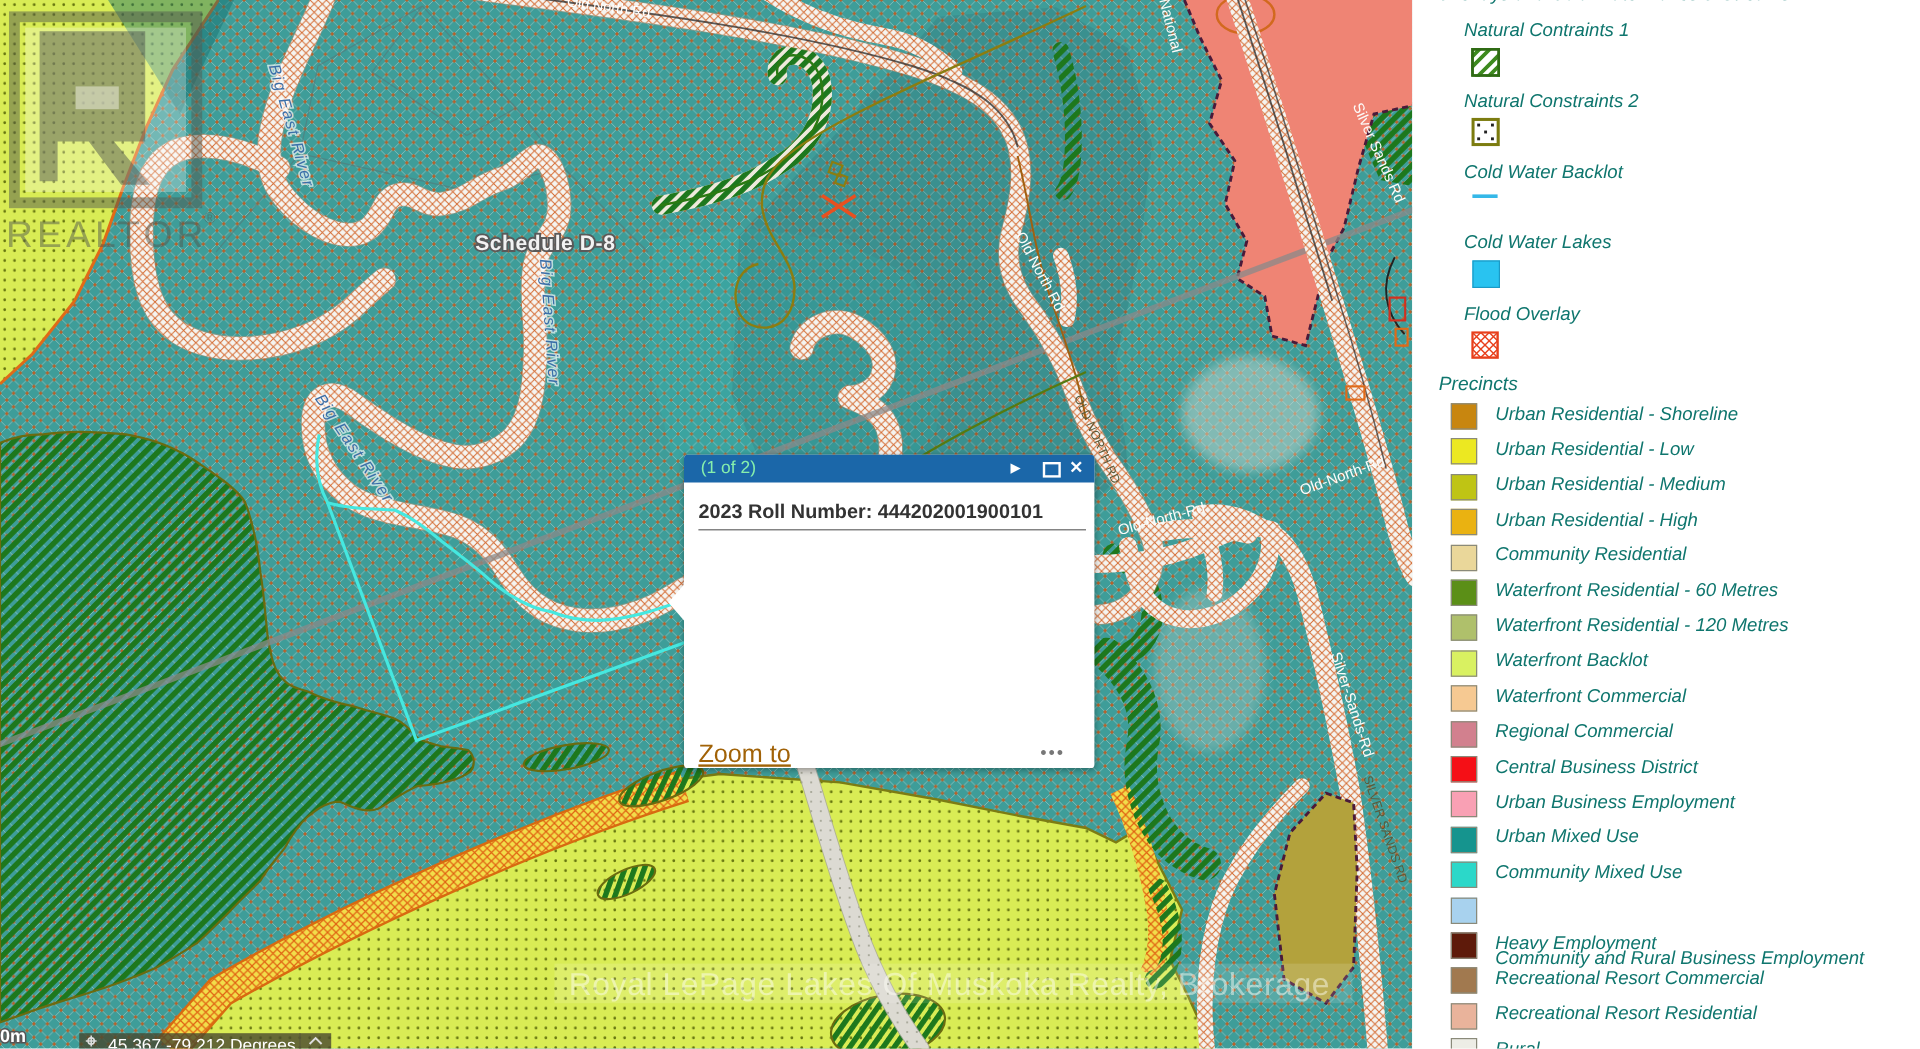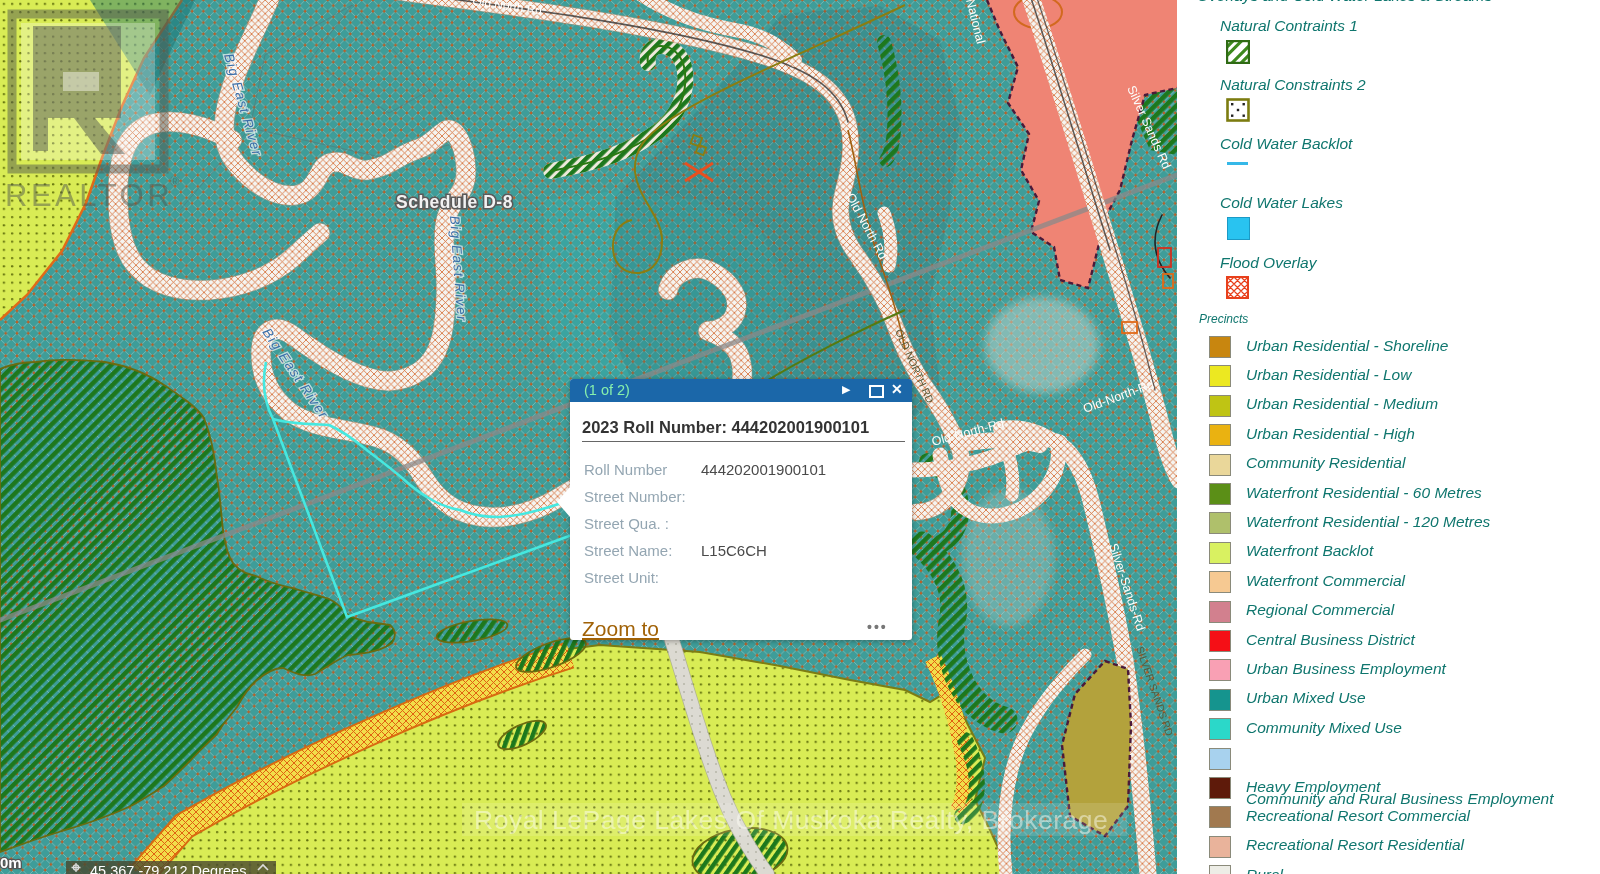"Precincts" div.lbl { font-size: 12px -> 16px }
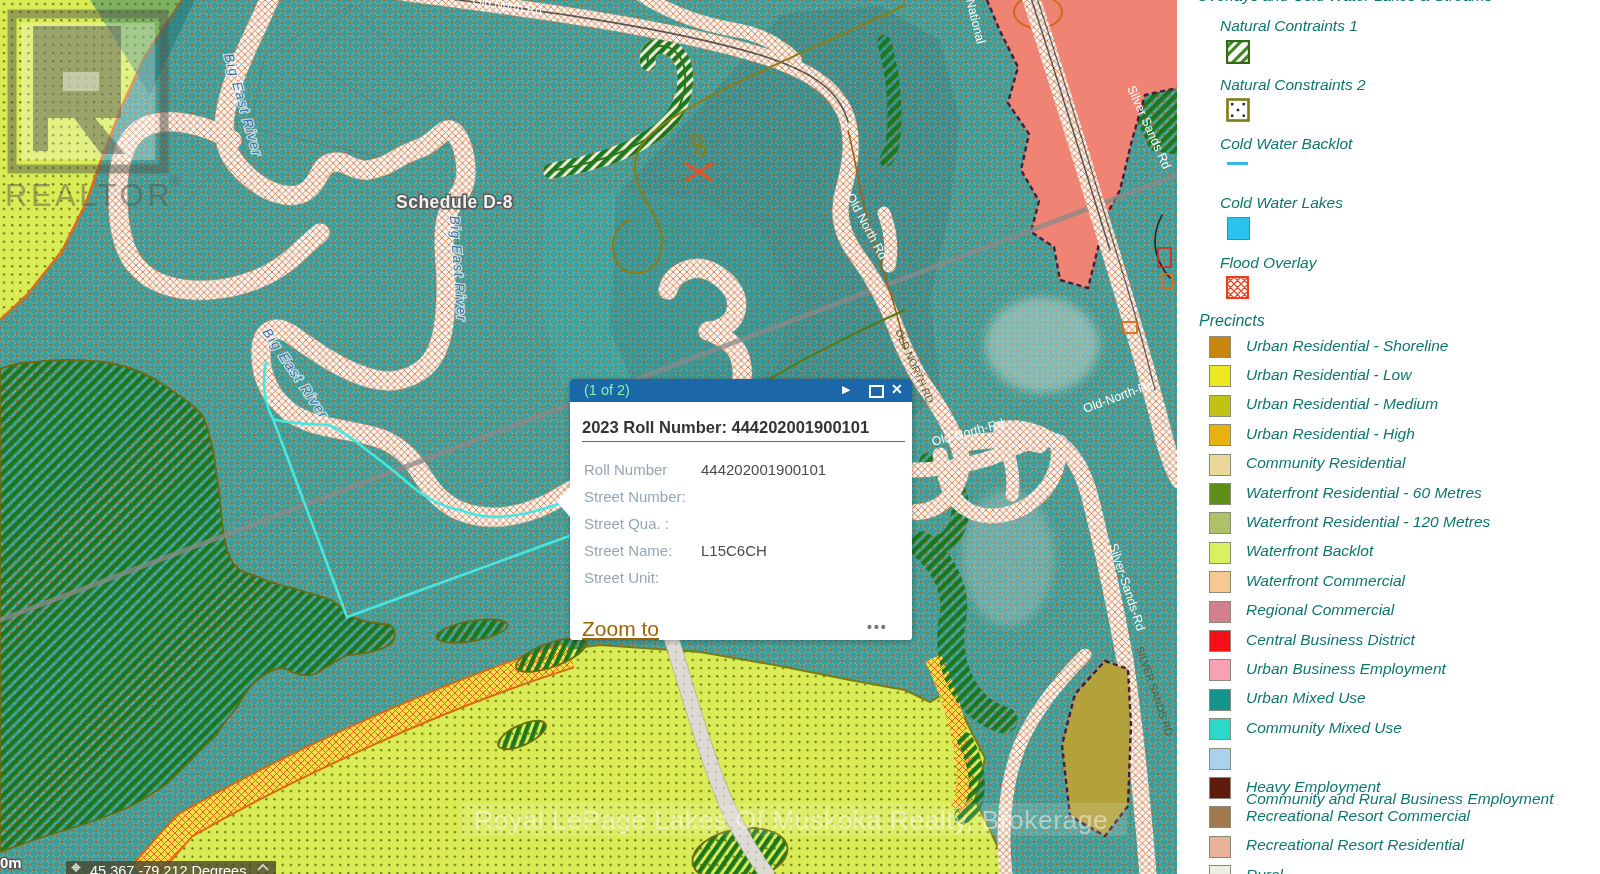"Roll Number" div { html: <div>Roll Number<br>Street Number:<br>Street Qua. :<br>Street Name:<br>Street Unit:</div> -> none }
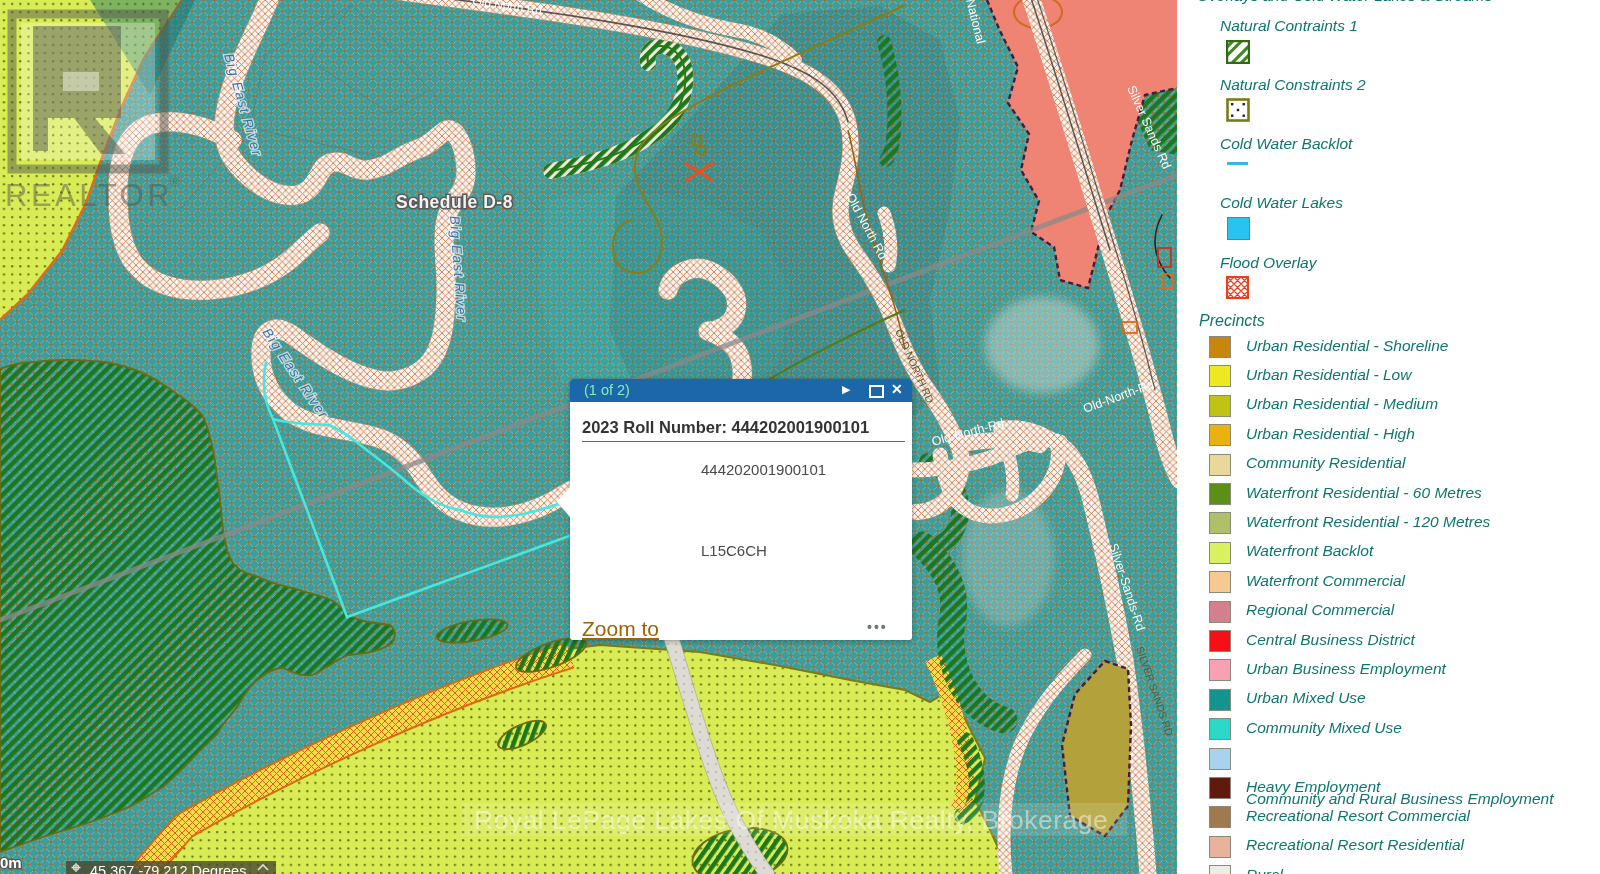"444202001900101" div { html: <div>444202001900101<br>&nbsp;<br>&nbsp;<br>L15C6CH<br>&nbsp;</div> -> none }
